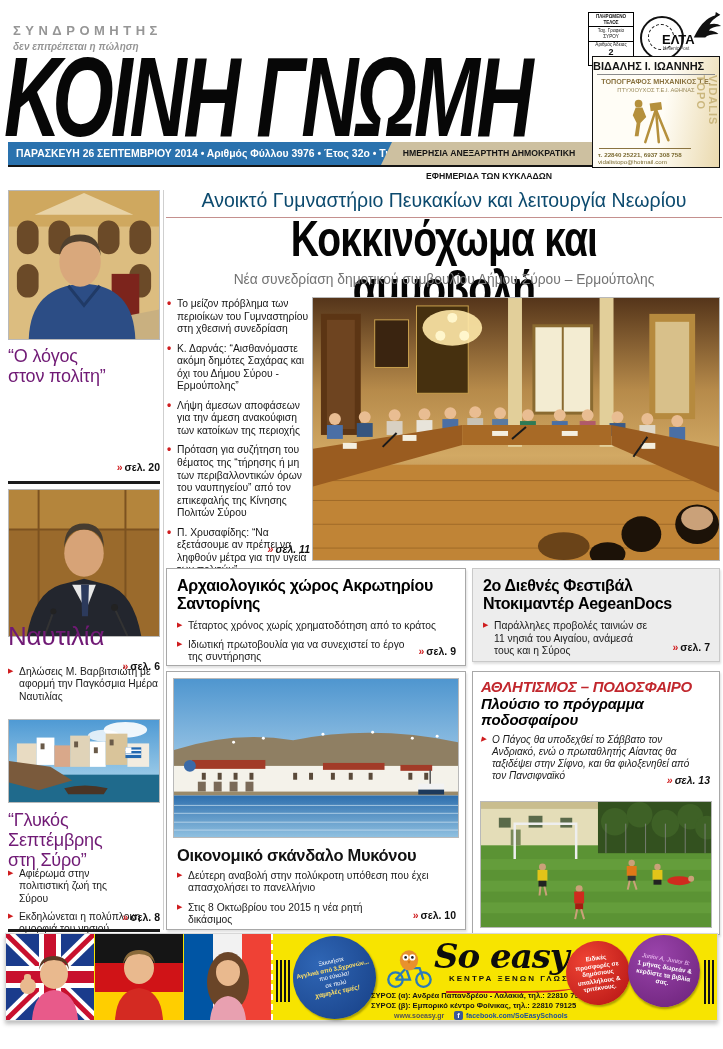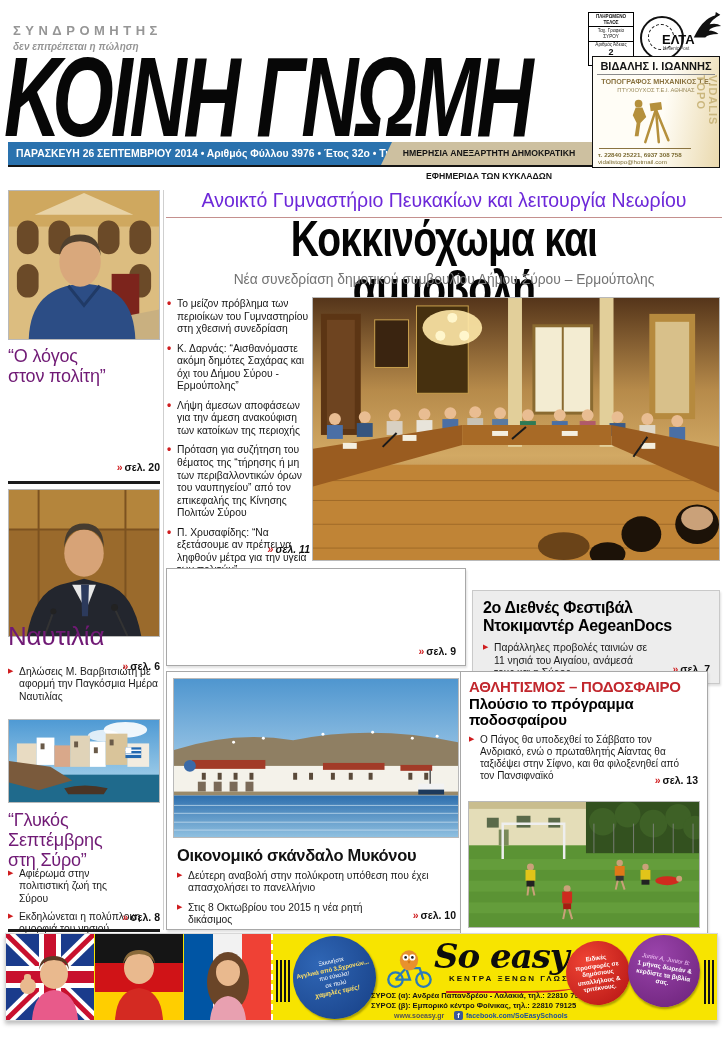"ΒΙΔΑΛΗΣ Ι. ΙΩΑΝΝΗΣ" .topo-name { text-align: center -> none }
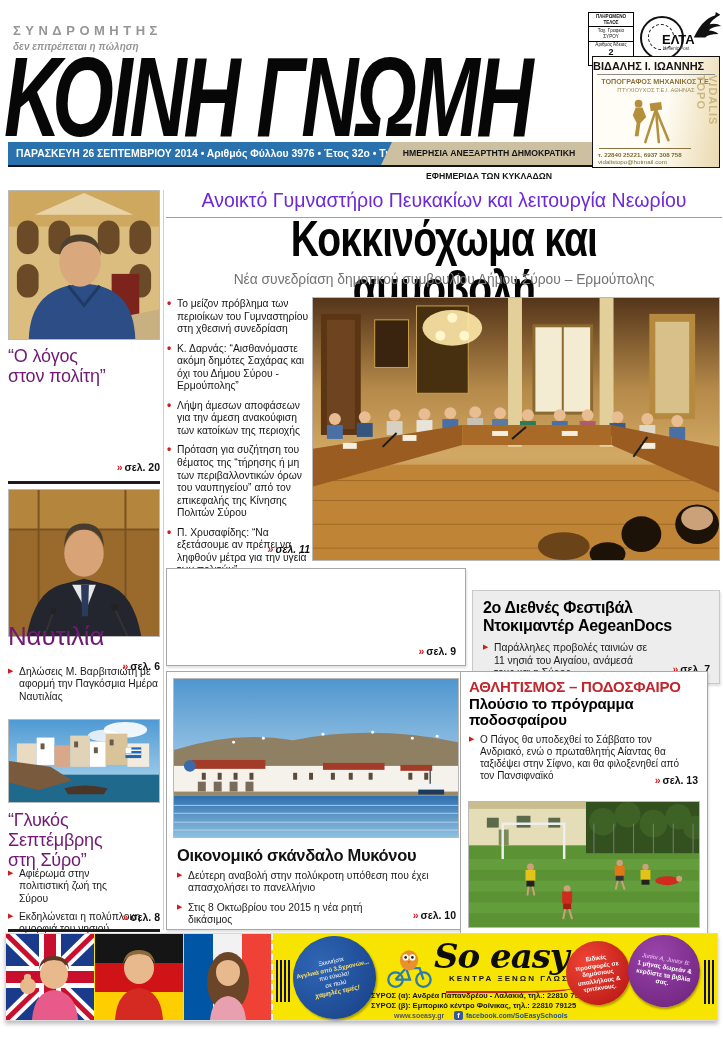"Ανοικτό Γυμναστήριο Πευκακίων και" .kicker { color: #6d28d9 -> #0c4a6e }
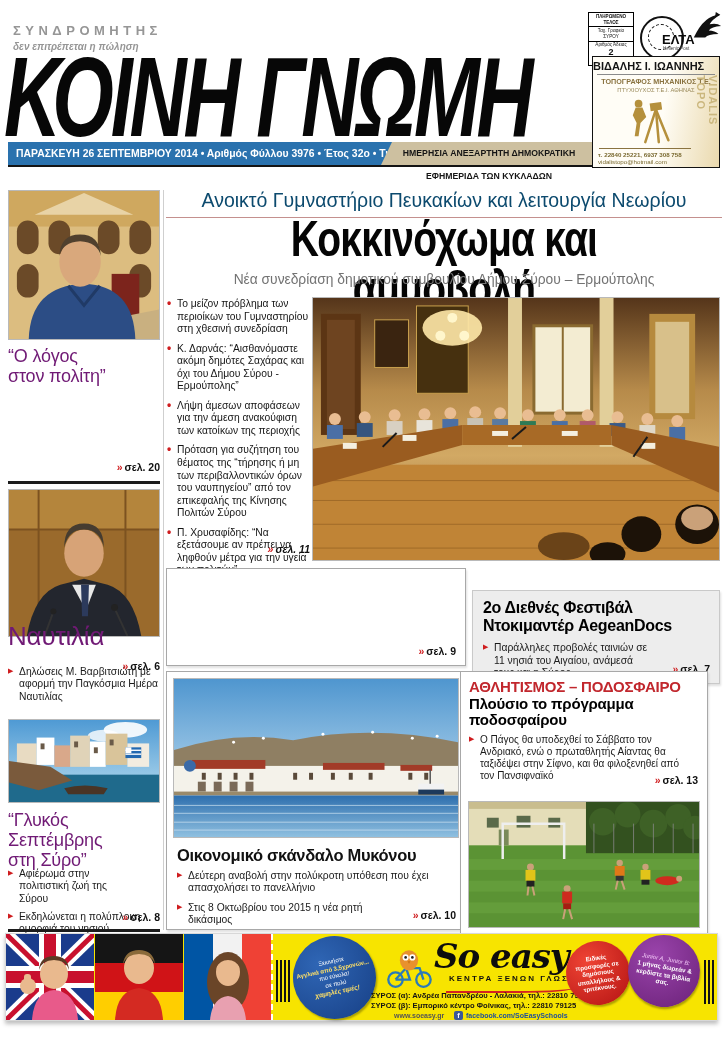"Αρχαιολογικός χώρος Ακρωτηρίου" div.pad { html: none -> <div> <div>Αρχαιολογικός χώρος Ακρωτηρίου Σαντορίνης</div> <div> <span>▶</span> <span>Τέταρτος χρόνος χωρίς χρηματοδότηση από το κράτος</span> </div> <div> <span>▶</span> <span>Ιδιωτική πρωτοβουλία για να συνεχιστεί το έργο της συντήρησης</span> </div> </div> }
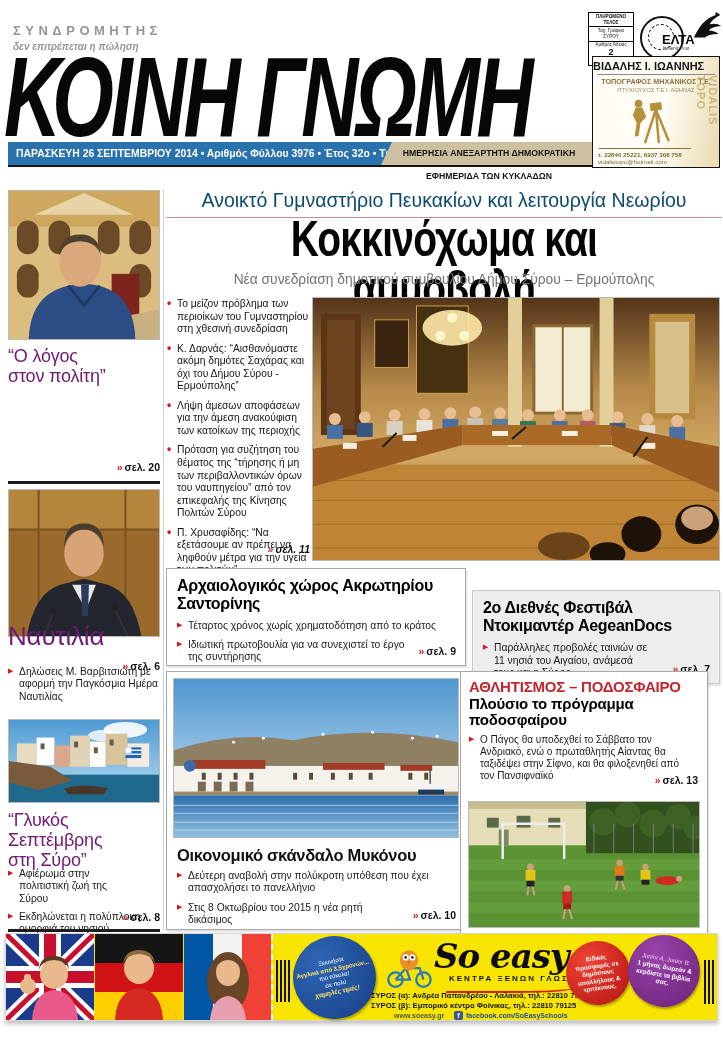"2ο Διεθνές Φεστιβάλ Ντοκιμαντέρ" .box-aegean { top: 590px -> 568px }
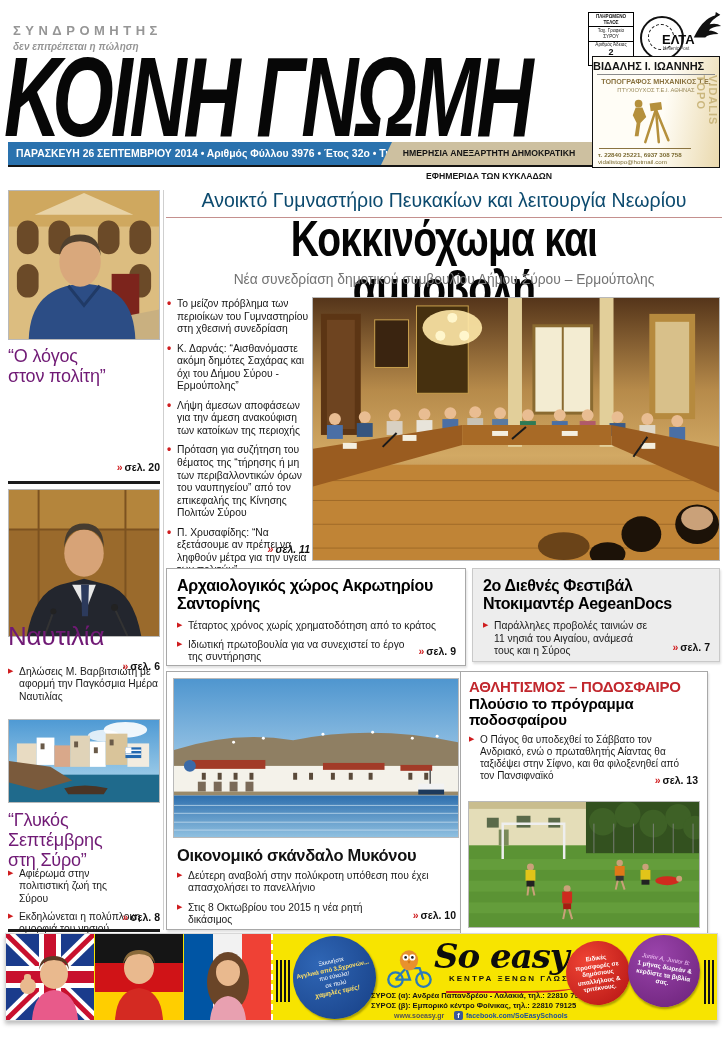"ΑΘΛΗΤΙΣΜΟΣ – ΠΟΔΟΣΦΑΙΡΟ" .box-sports { font-style: none -> italic; left: 460px -> 472px }
